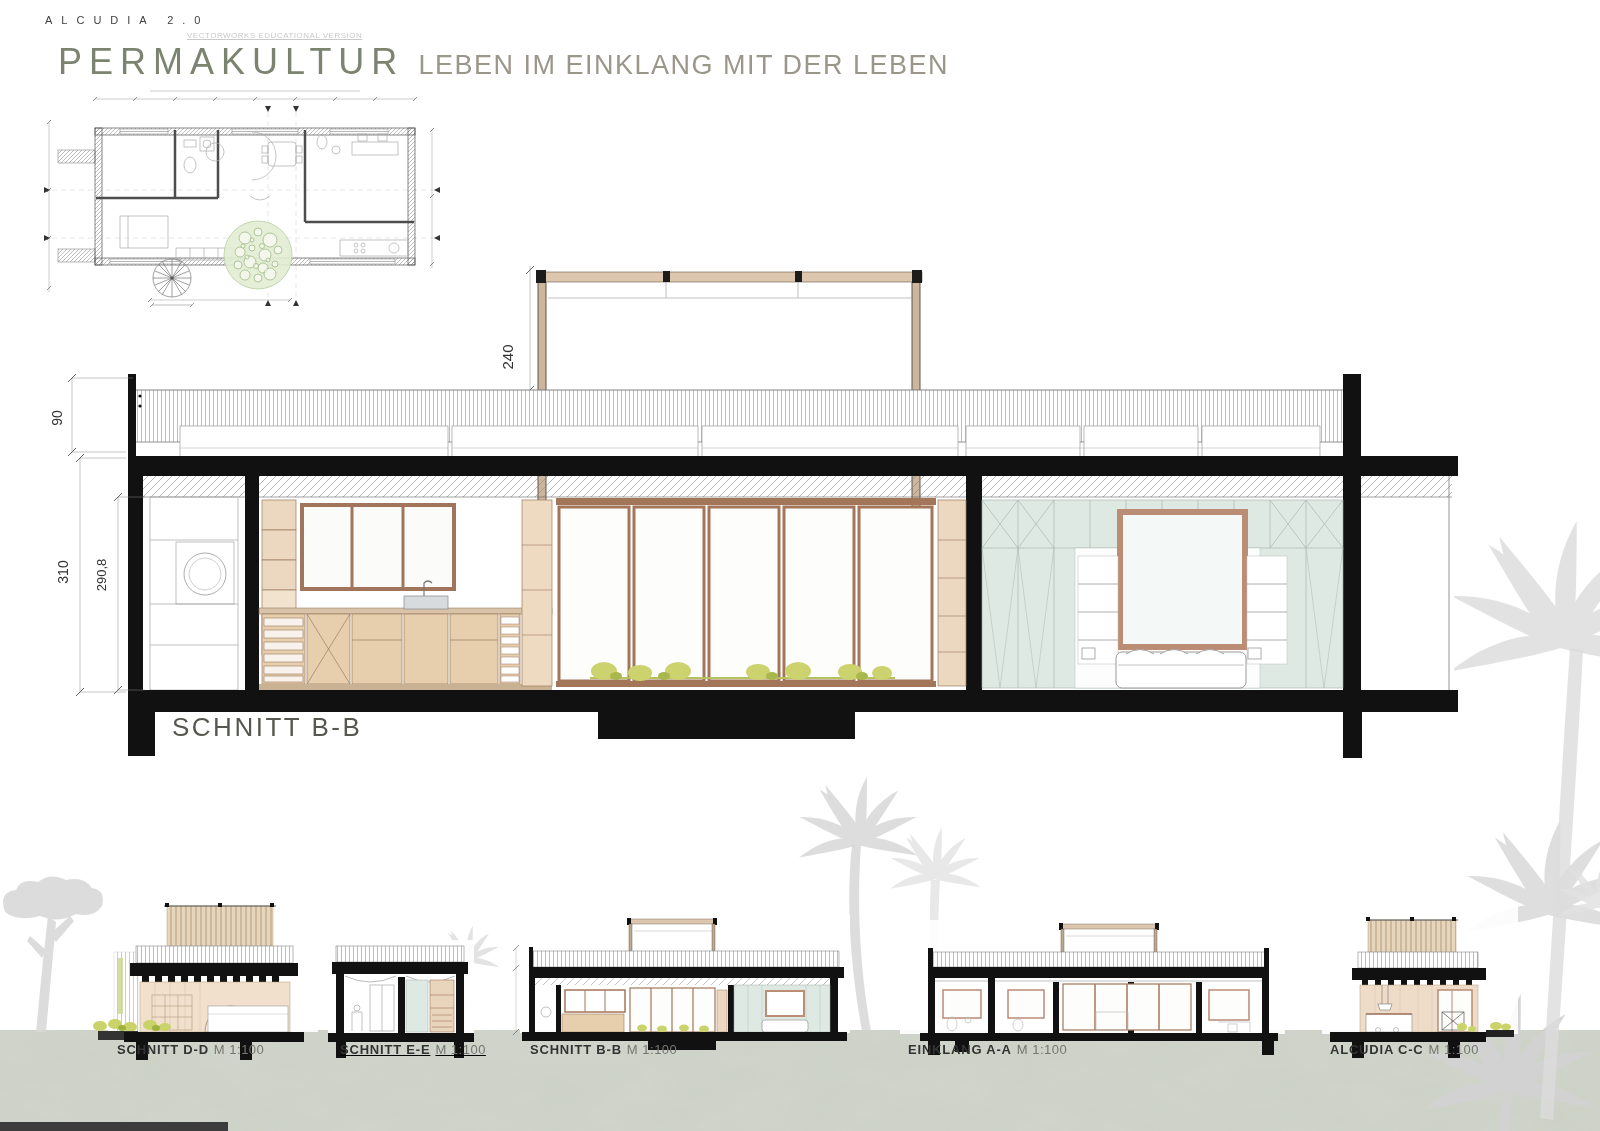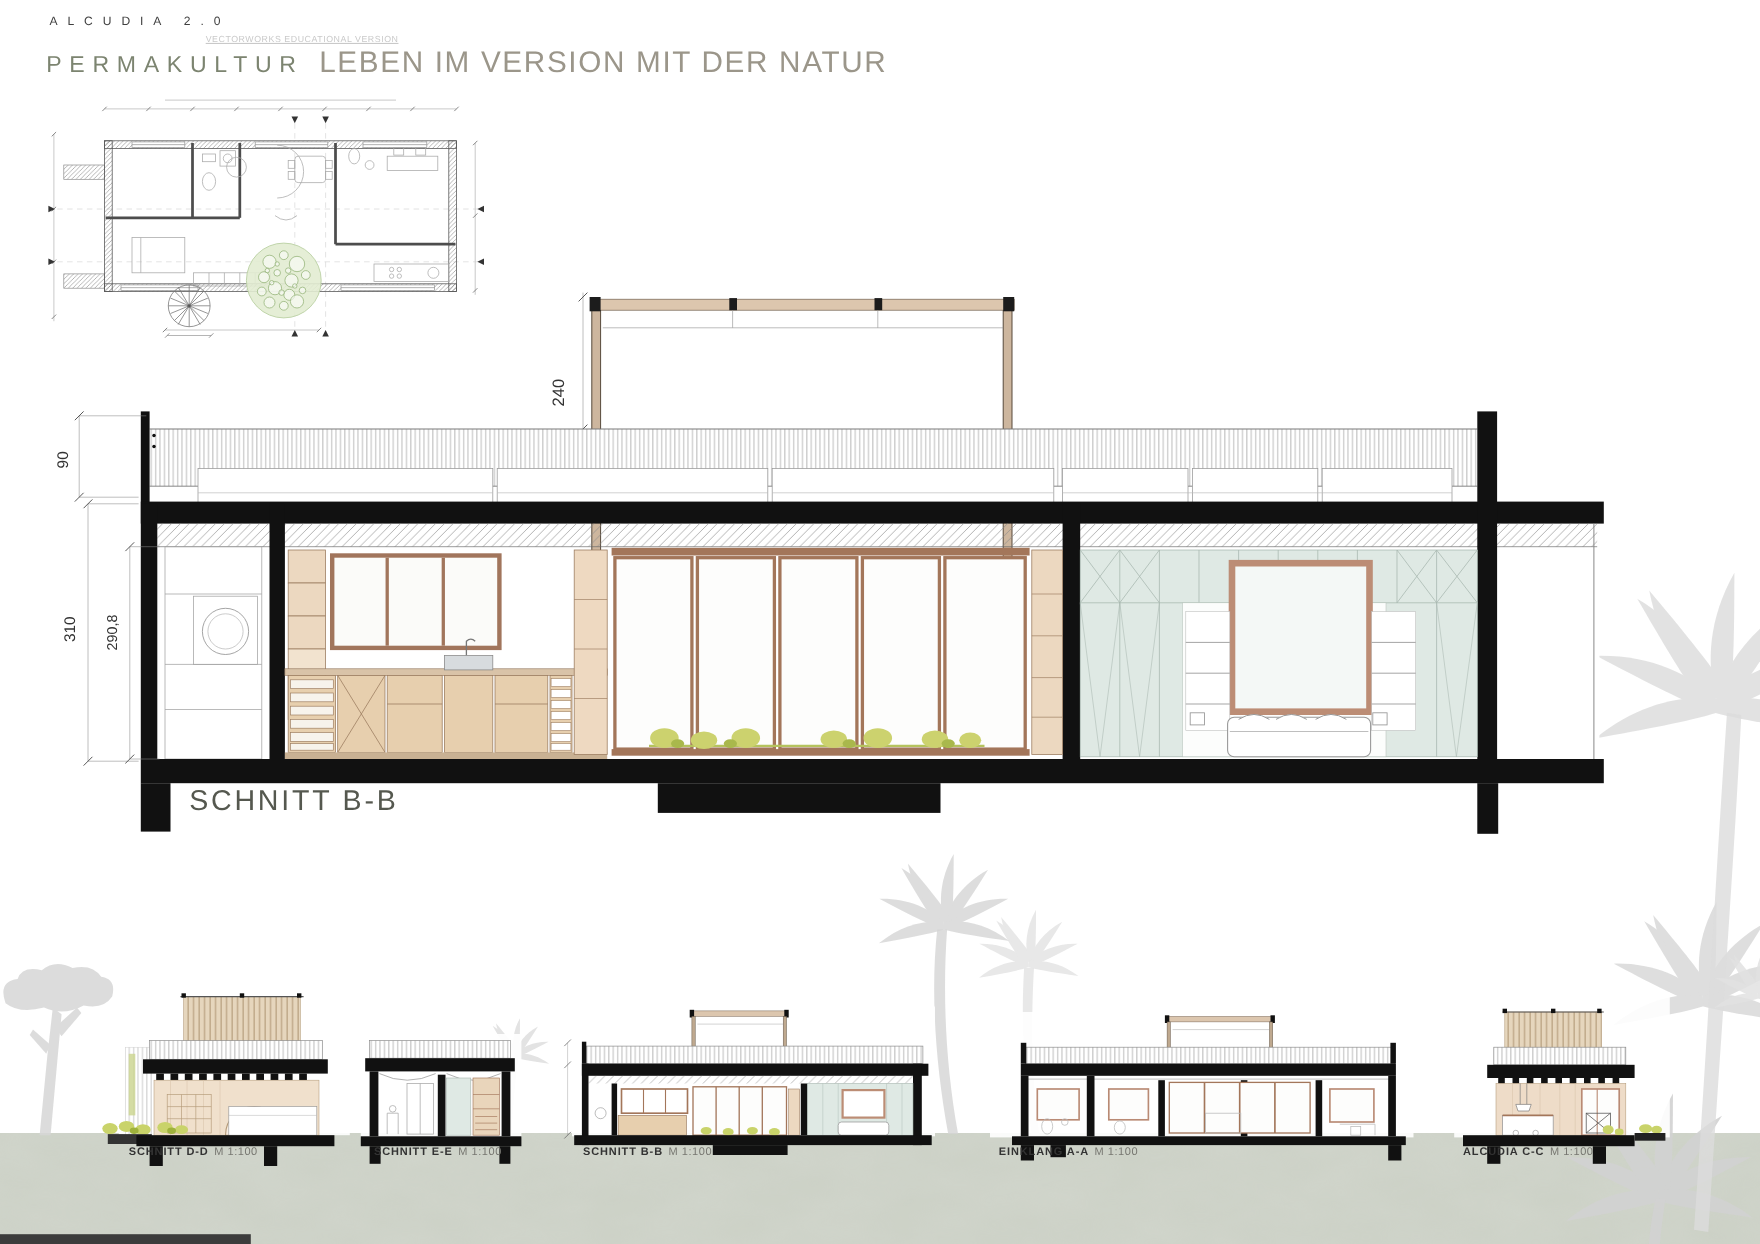"PERMAKULTUR" .hdr-title .t1 { font-size: 21px -> 36px; margin-left: none -> 16px }
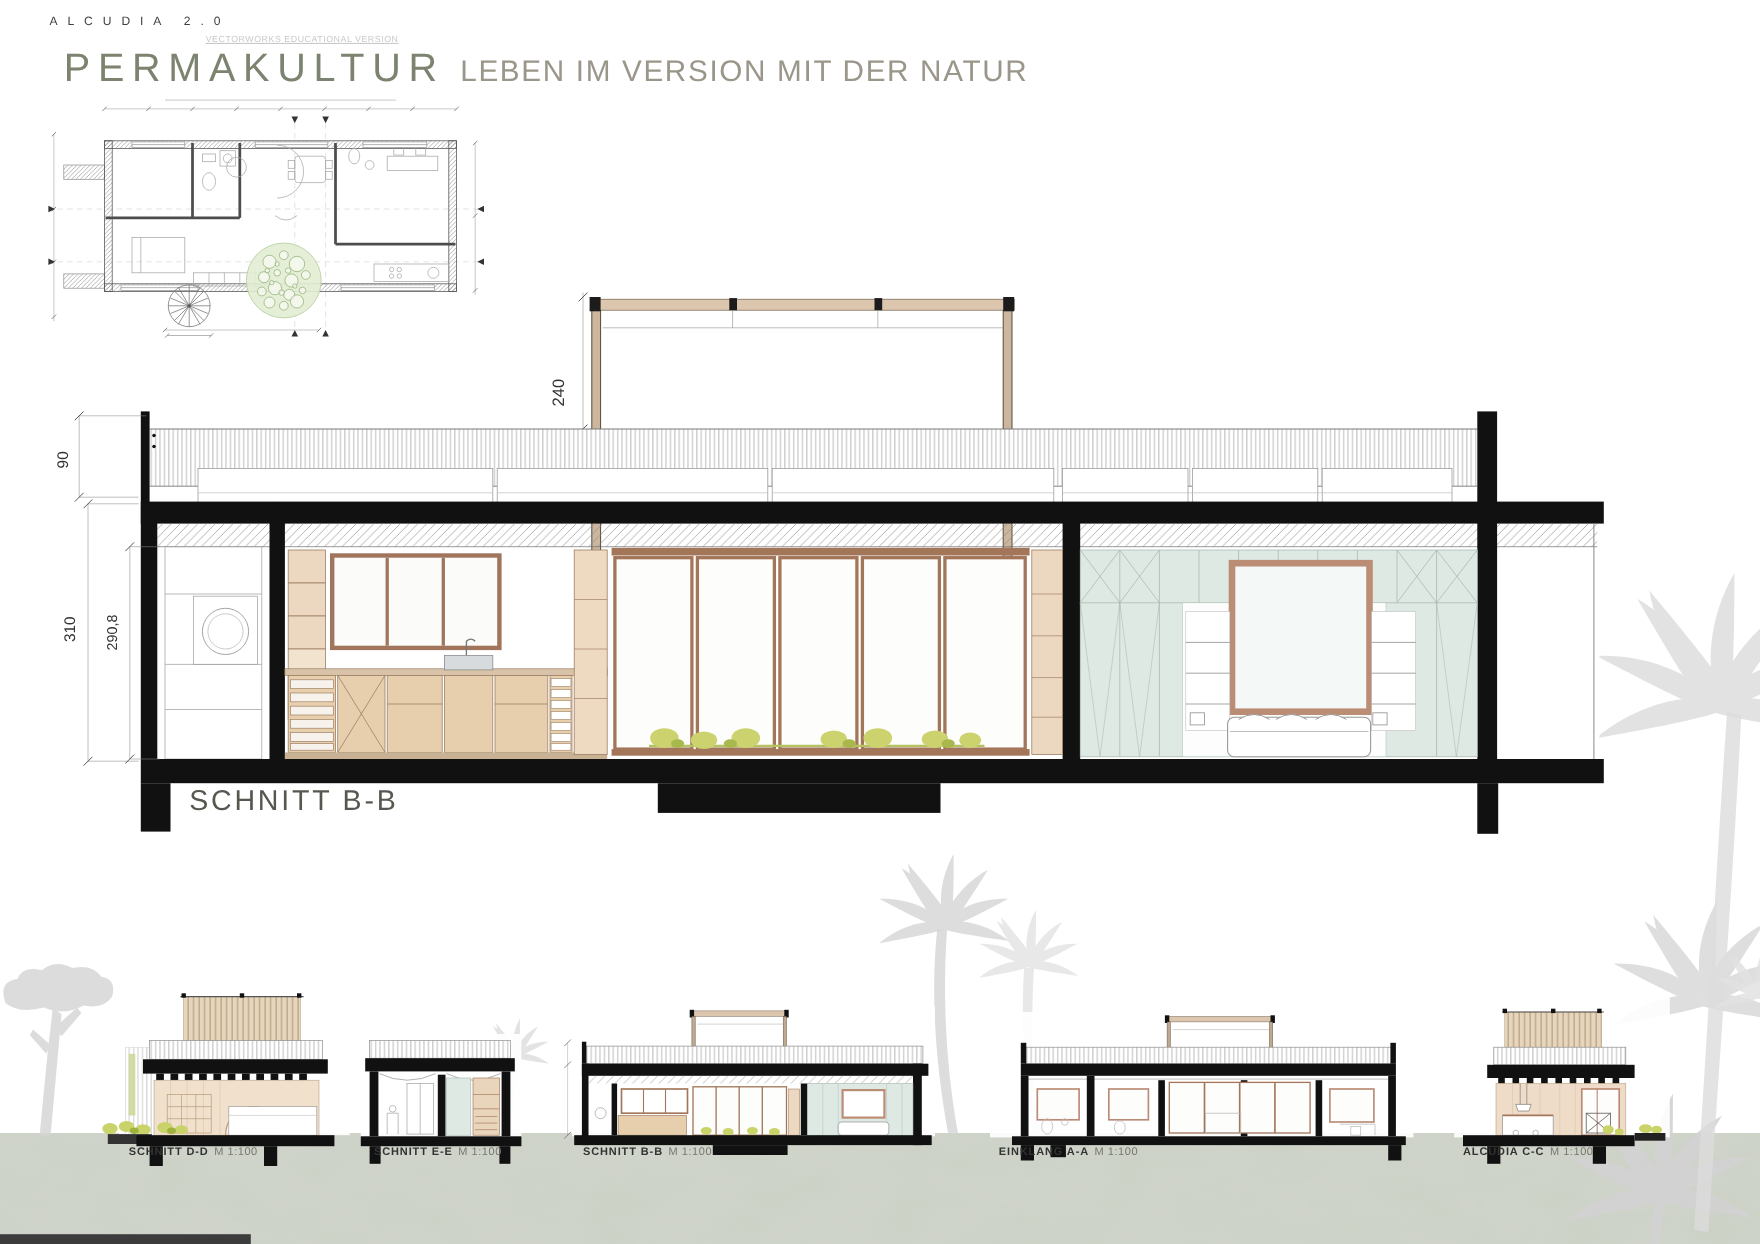"LEBEN IM VERSION MIT DER" span.t2 { text: VERSION MIT DER NATUR -> EINKLANG MIT DER LEBEN }
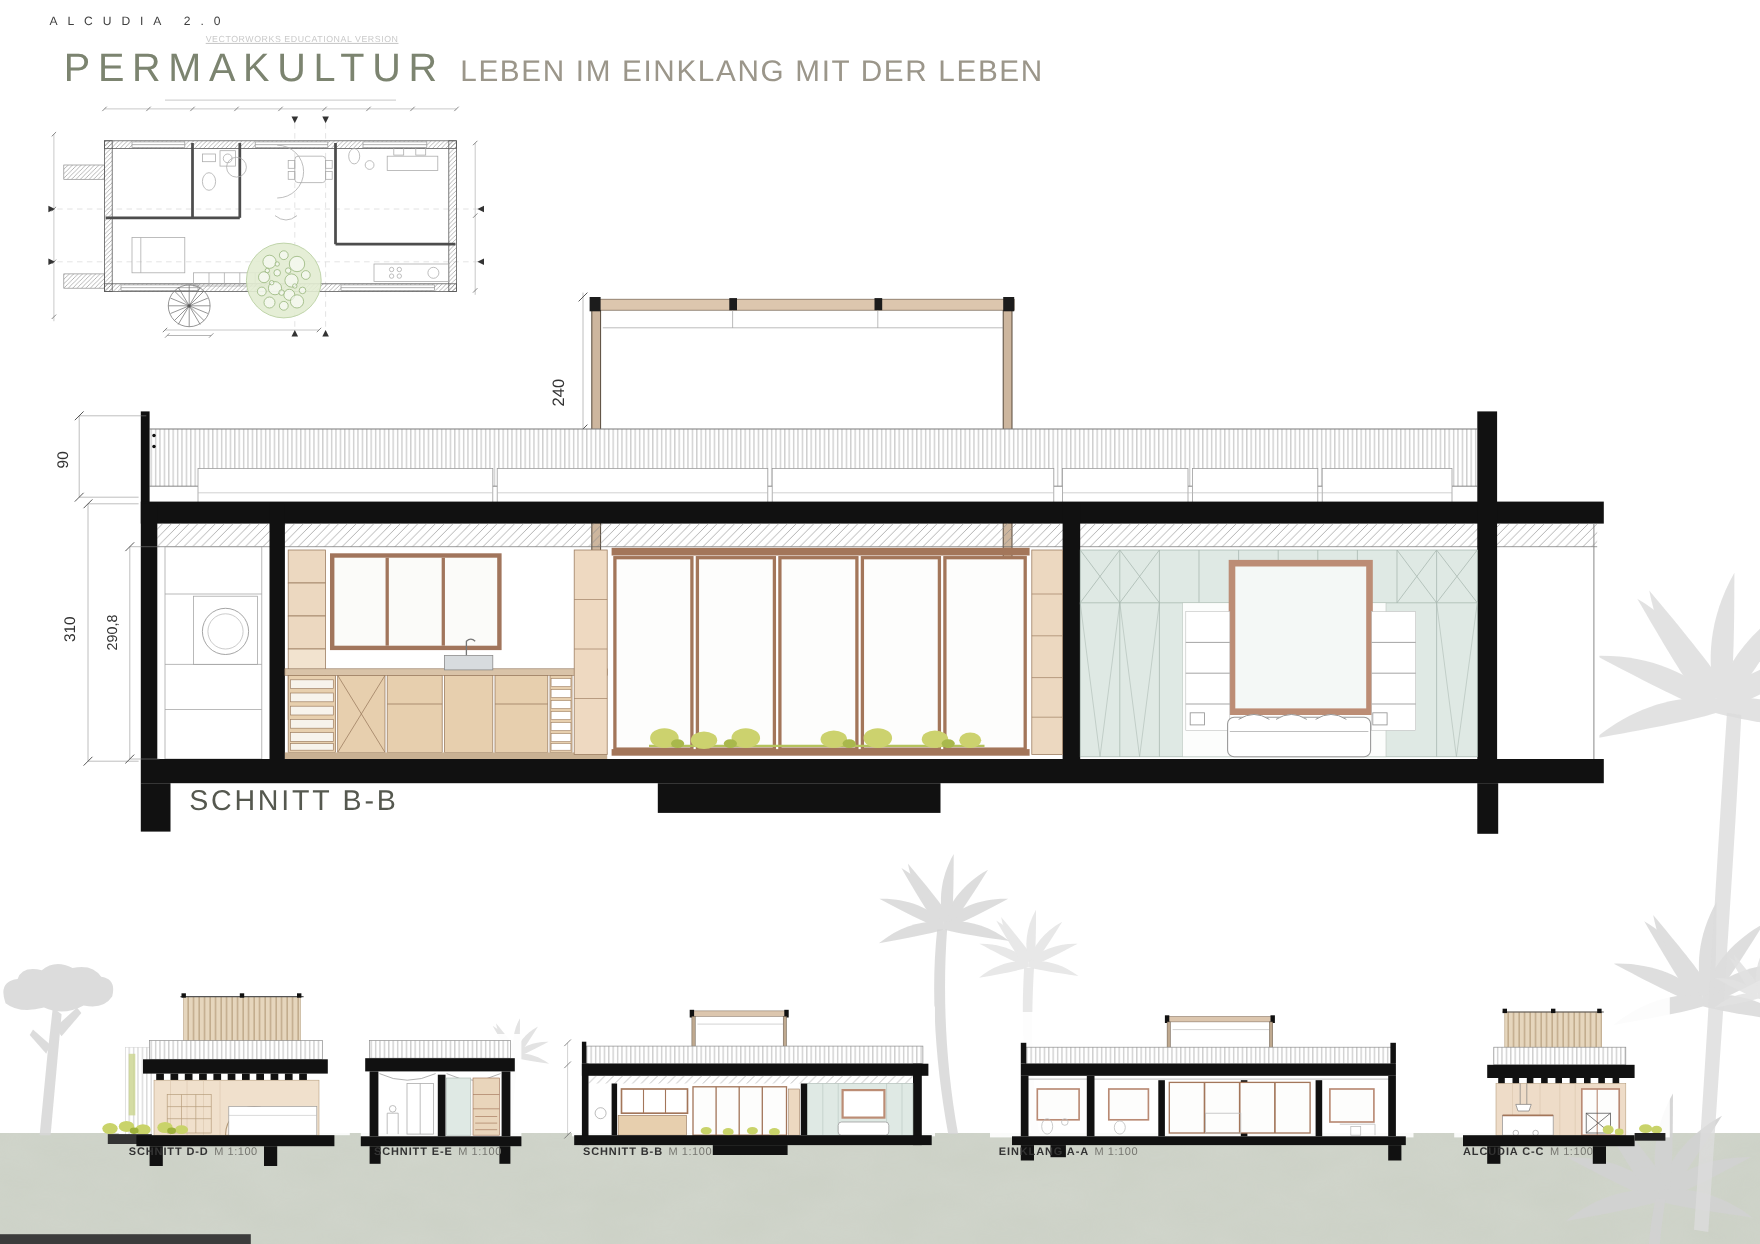"SCHNITT D-D M 1:100" .slabel { font-size: 10px -> 13px }
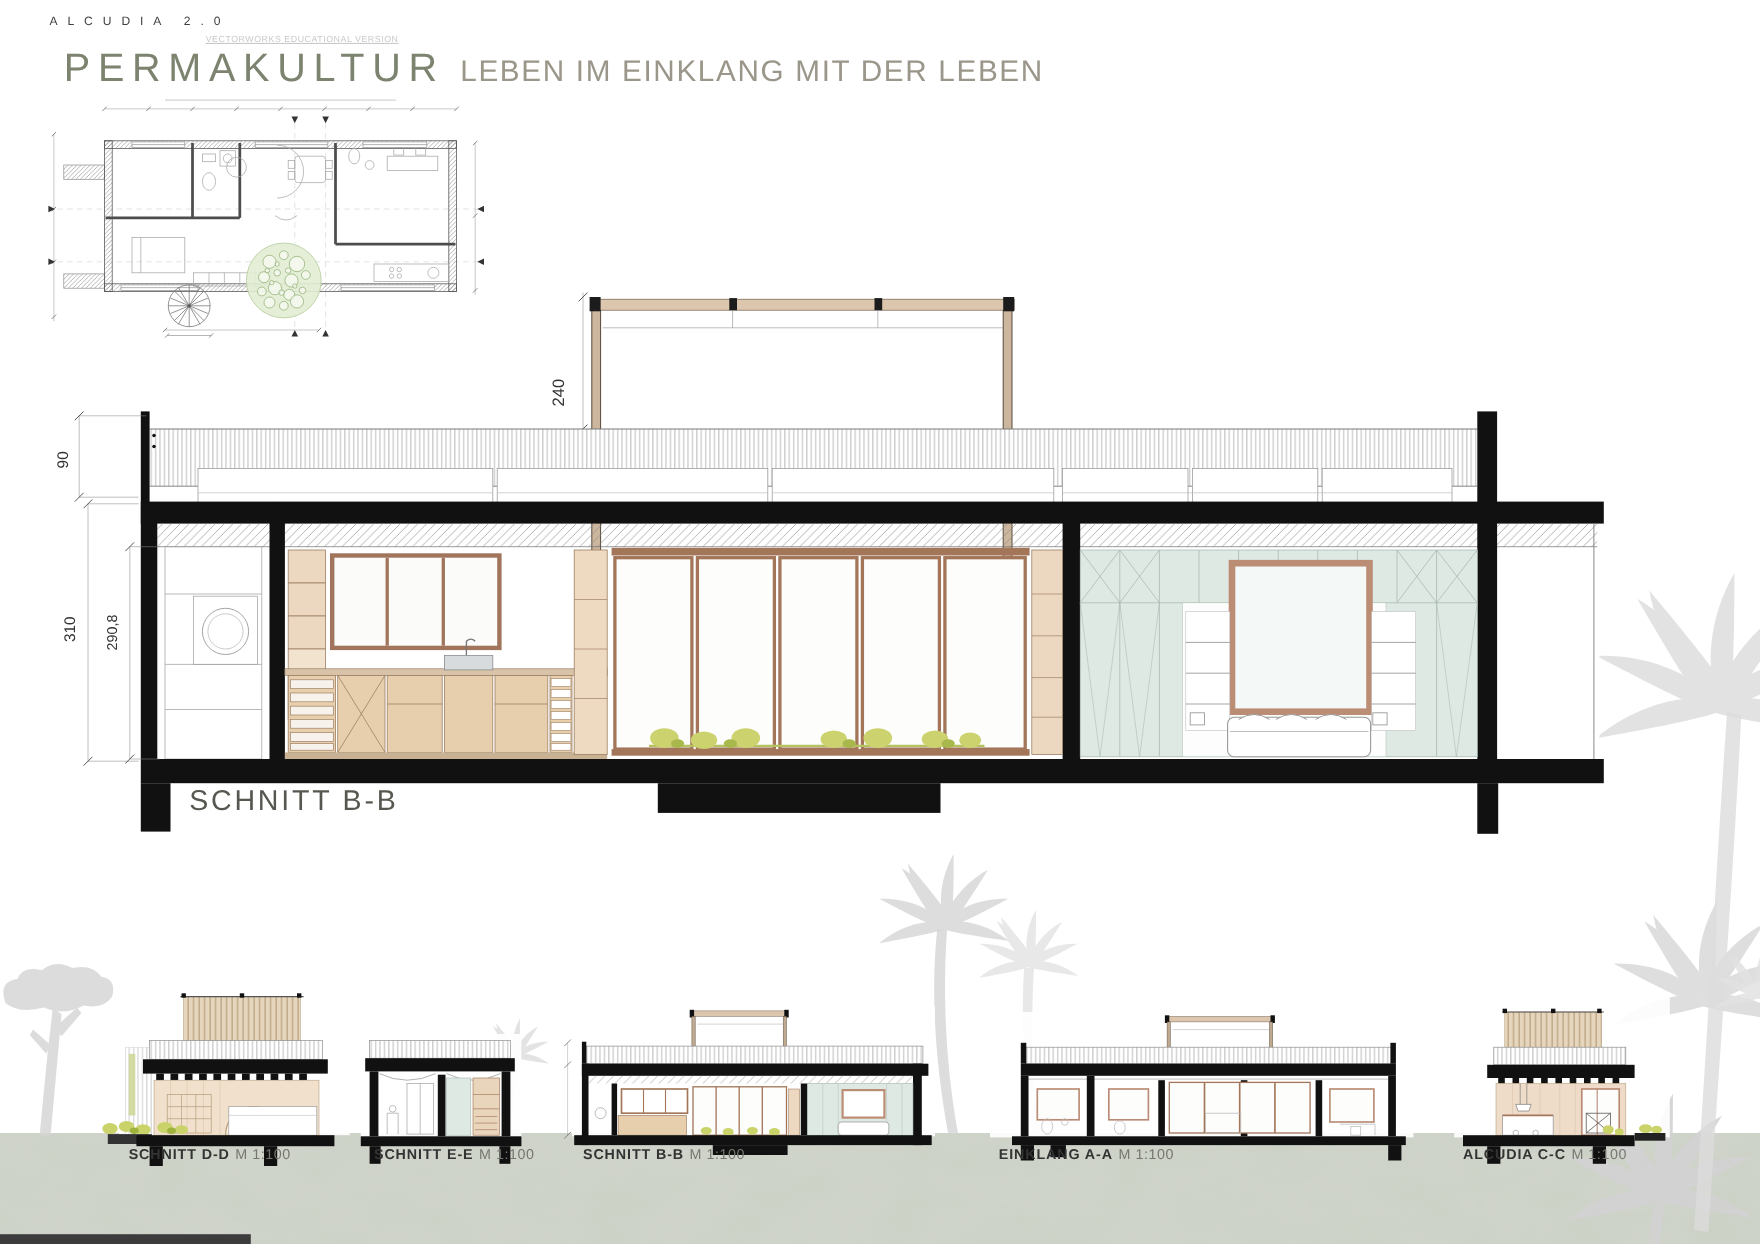"SCHNITT E-E M 1:100" .lp-ee { text-decoration: none -> underline }
